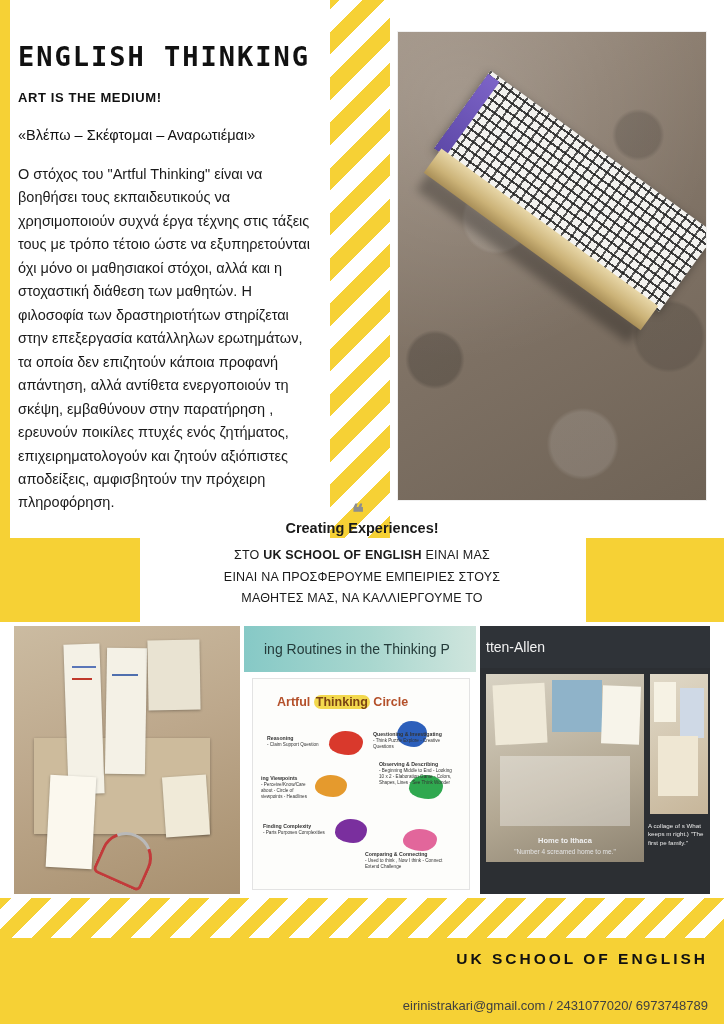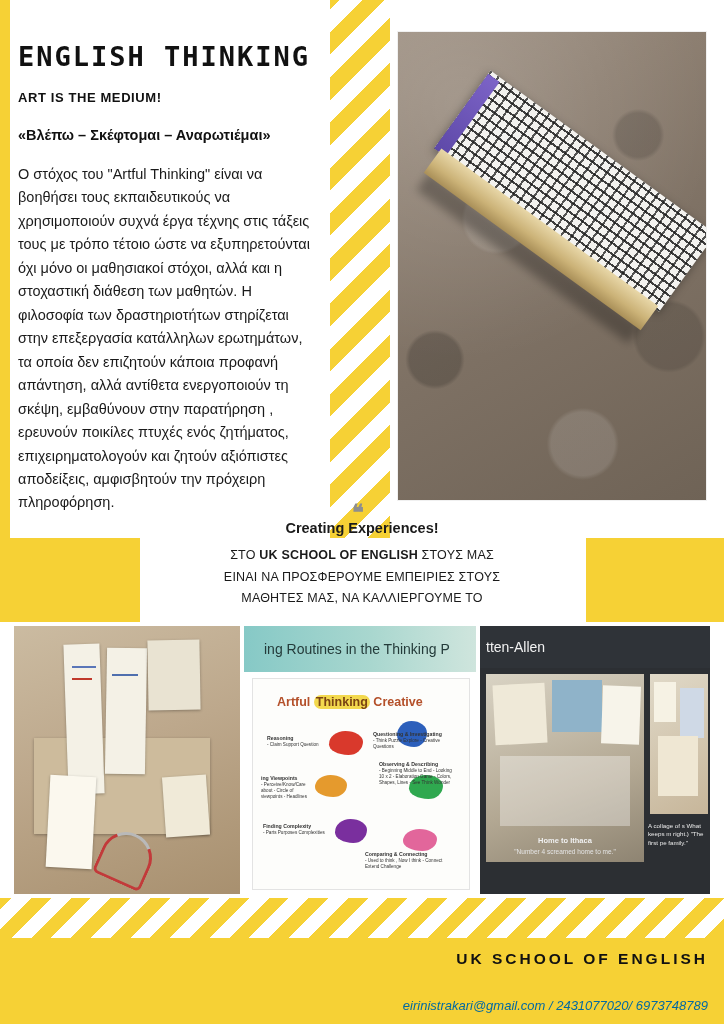"«Βλέπω – Σκέφτομαι – Αναρωτιέμαι»" .greek-quote { font-weight: bold -> normal }
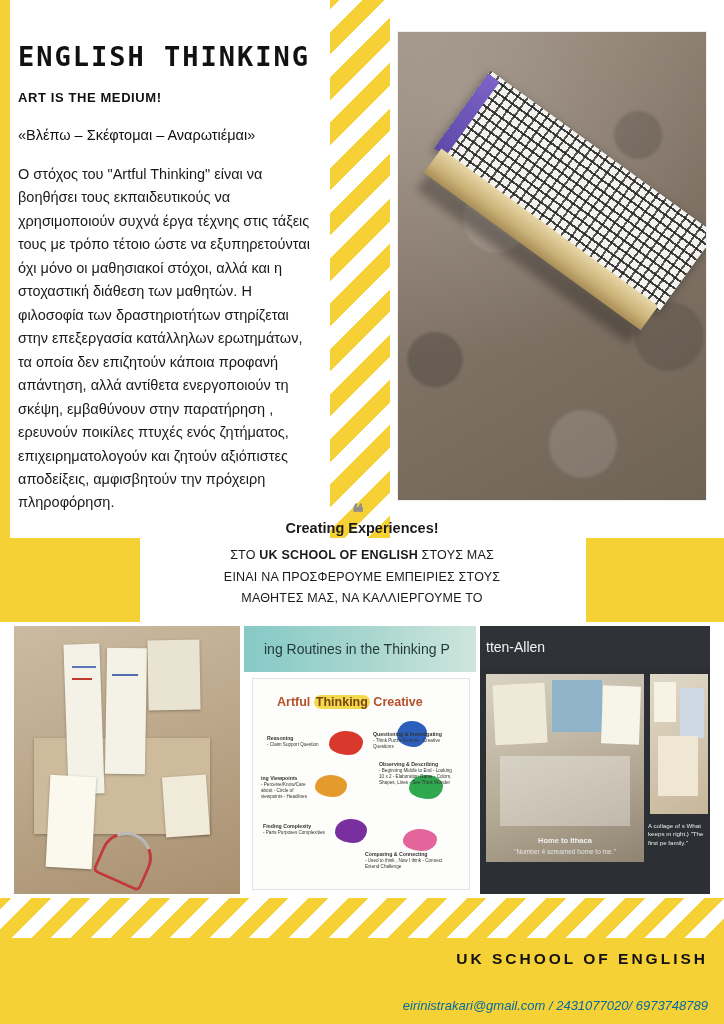"ΣΤΟΥΣ ΜΑΣ" span { text: ΣΤΟΥΣ -> ΕΙΝΑΙ }
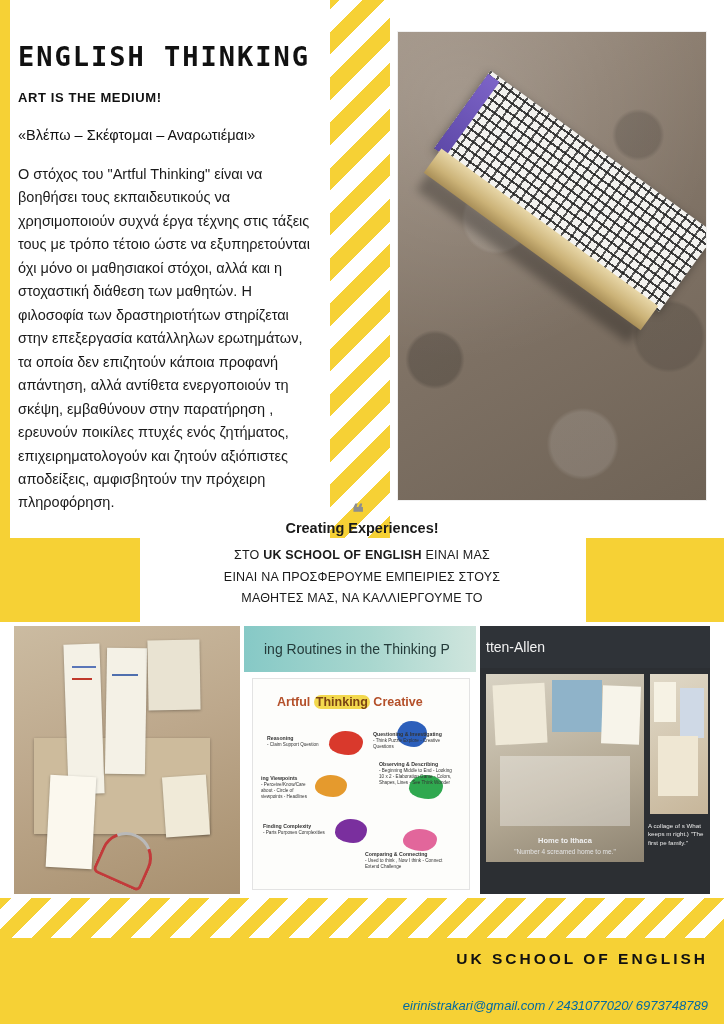"Creative" span { text: Creative -> Circle }
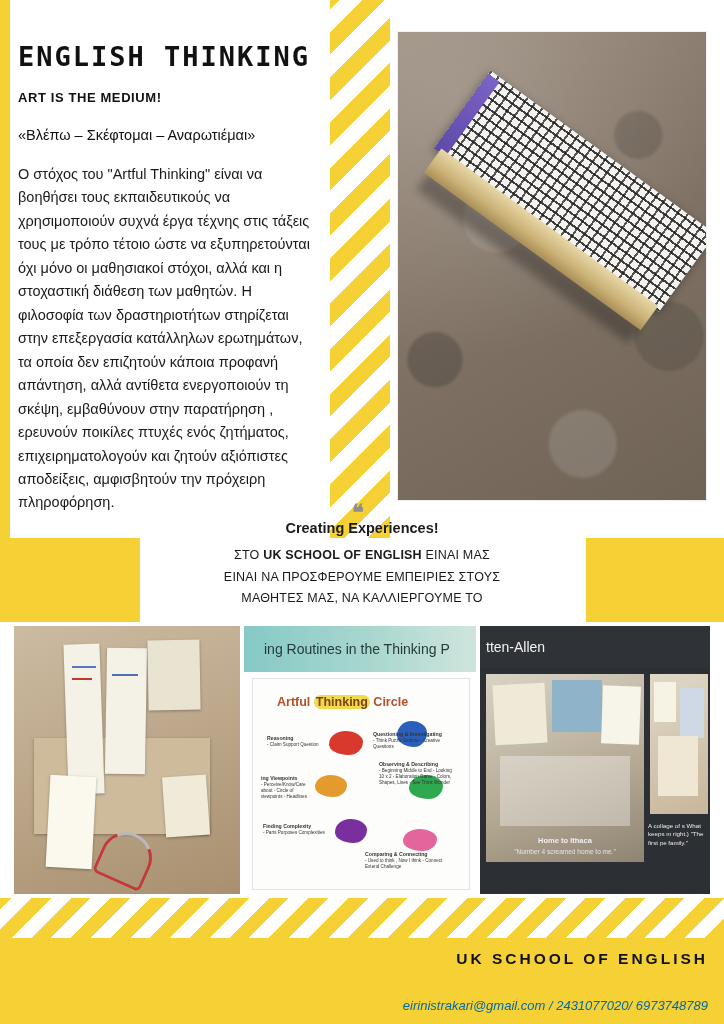"eirinistrakari@gmail.com / 2431077020/" .footer .f3 { color: #0369a1 -> #404040; font-style: italic -> none }
